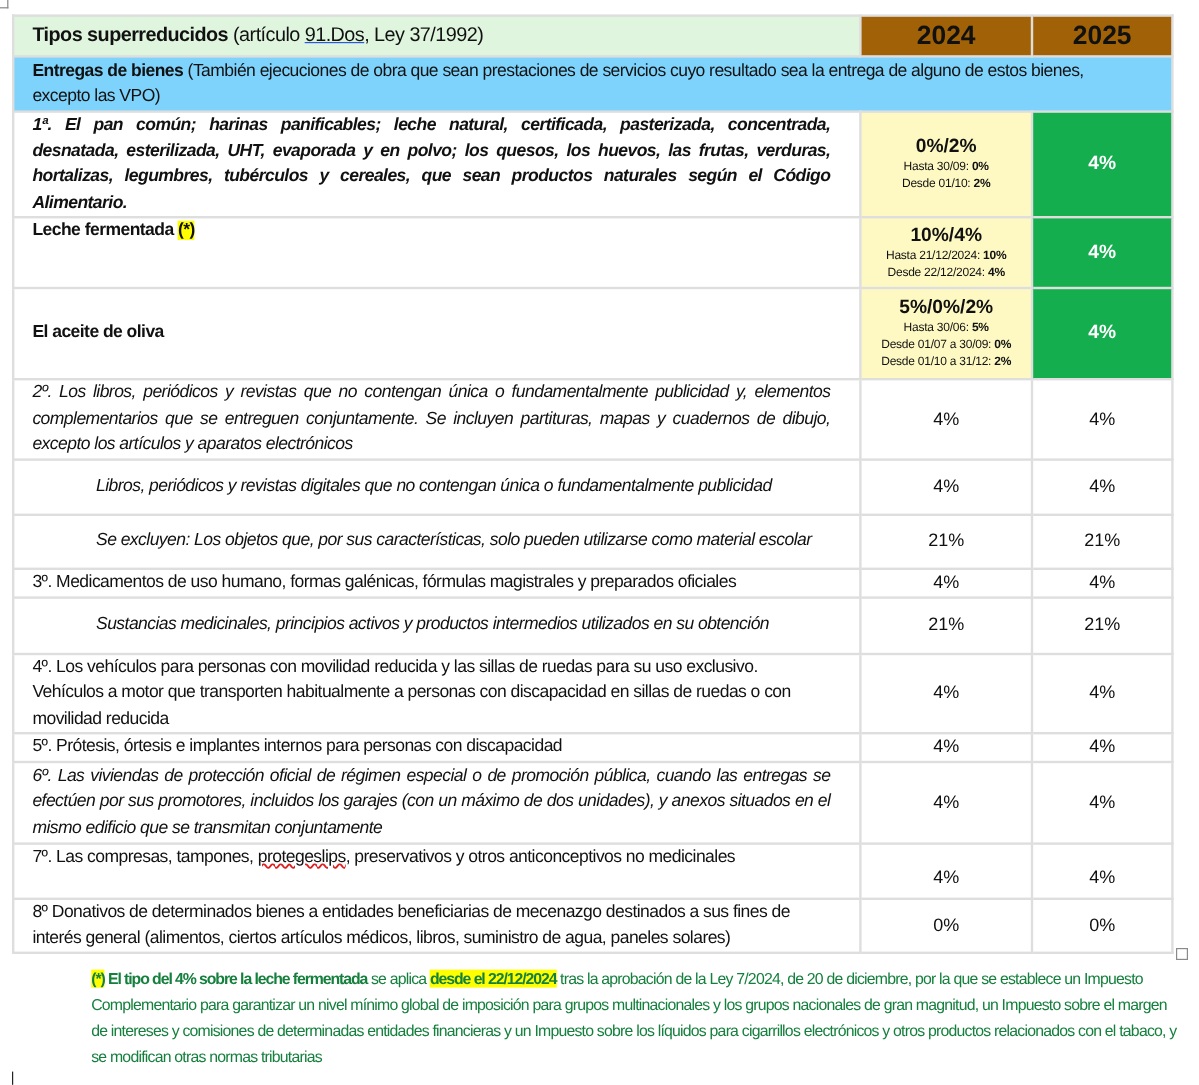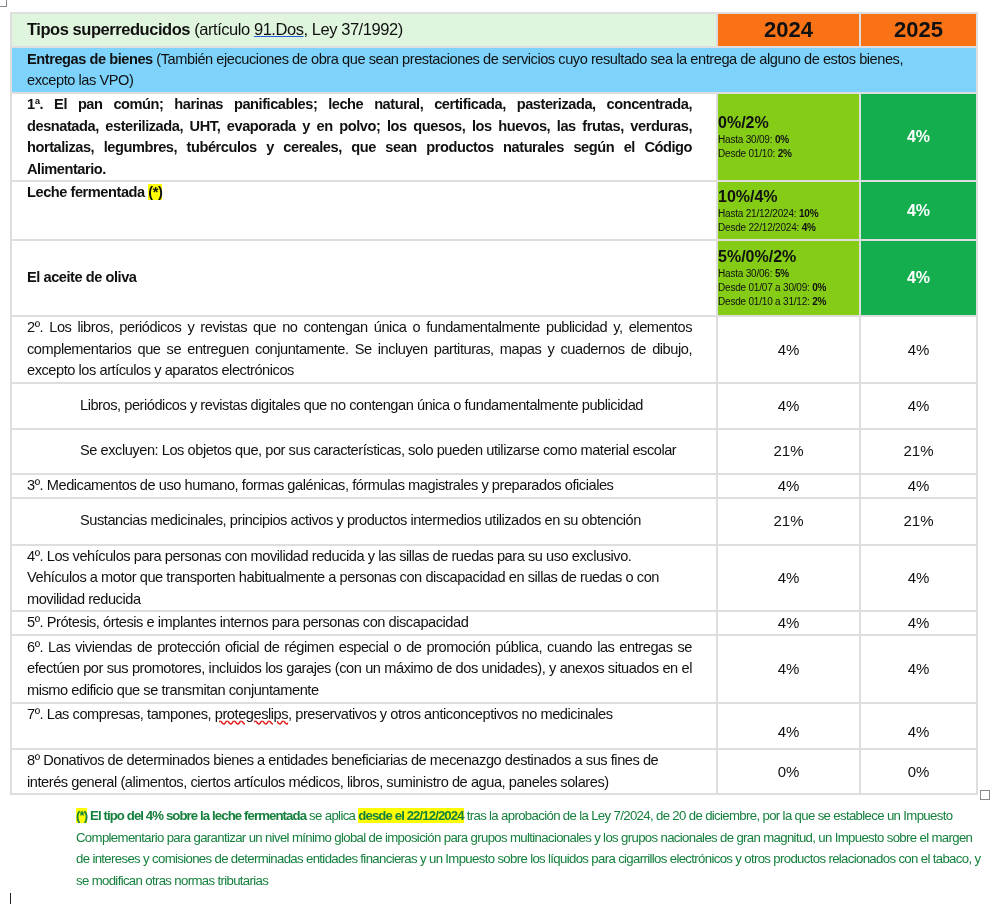"2024" .hdr-year { background: #f97316 -> #a16207 }
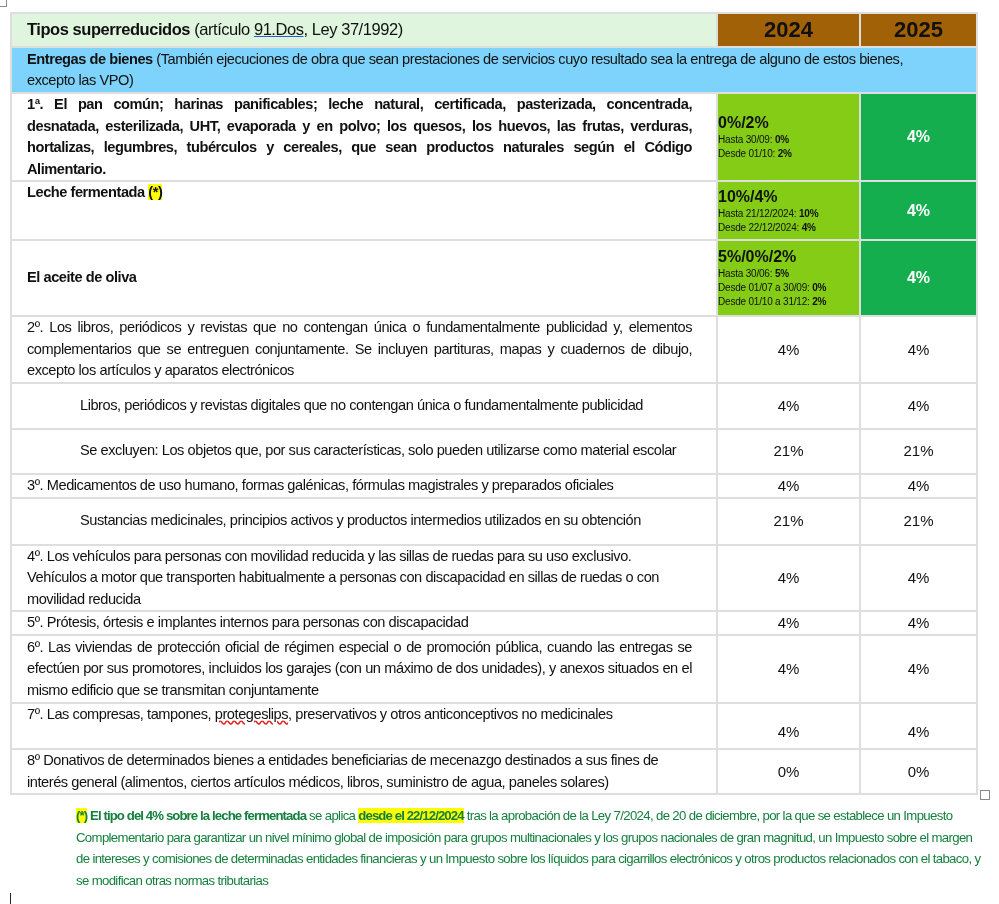"1ª. El pan común; harinas" .just { font-style: none -> italic }
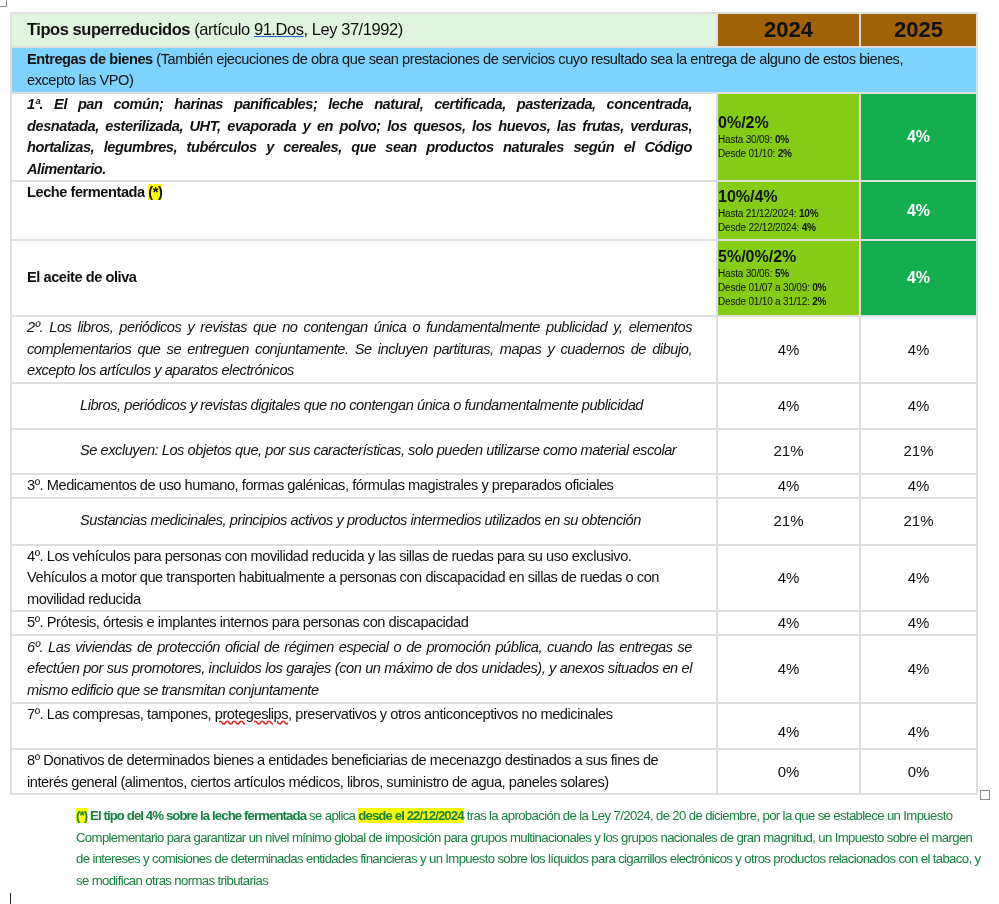"0%/2%" .rate-light { background: #84cc16 -> #fef9c3; text-align: left -> center }
